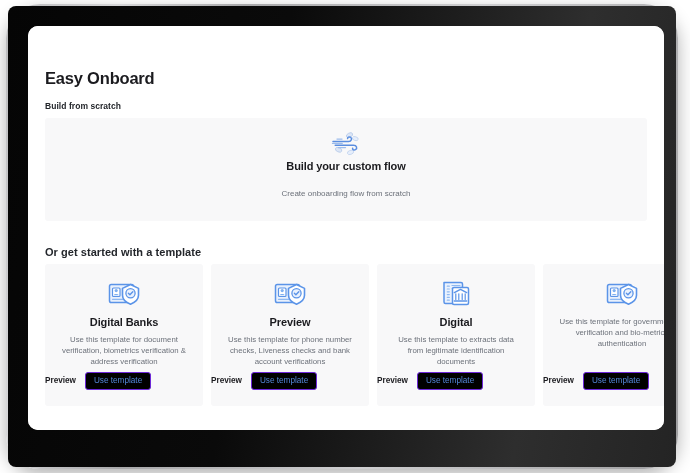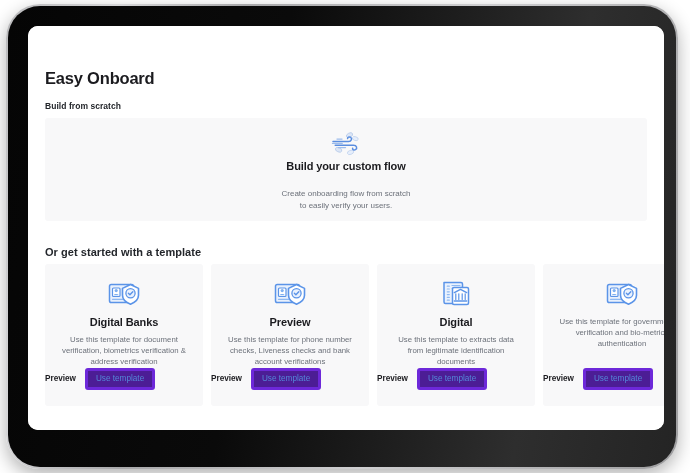"Easy Onboard" #device-bezel { border-radius: 32px -> 8px }
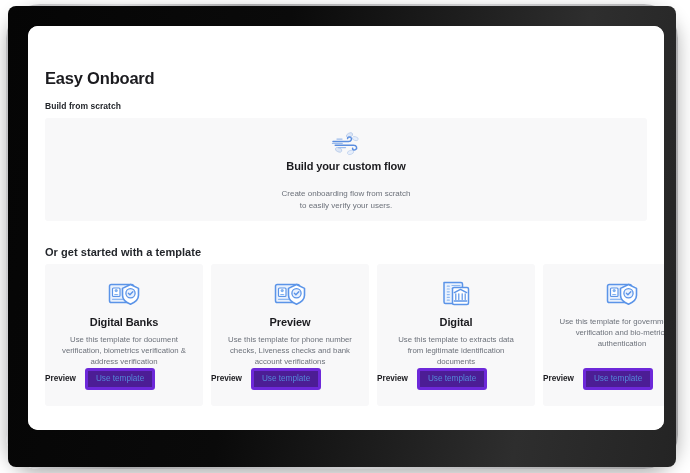"to easily verify your users." div { html: <div>to easily verify your users.</div> -> none }
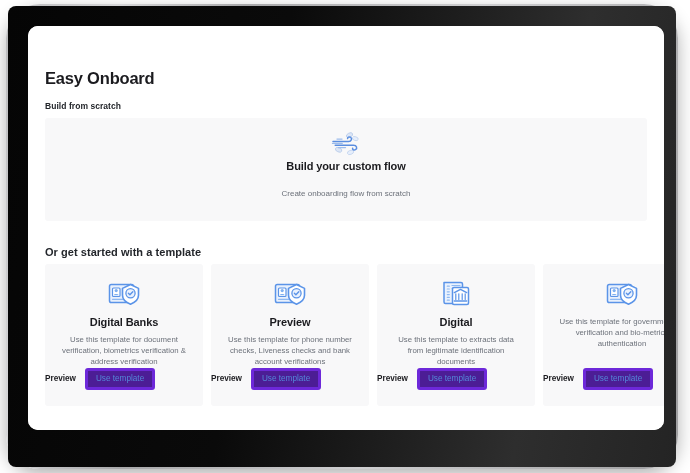"Use template" .use-template-btn { background: #4c1d95 -> #000000; border: 3px solid #6d28d9 -> 1px solid #6d28d9 }
